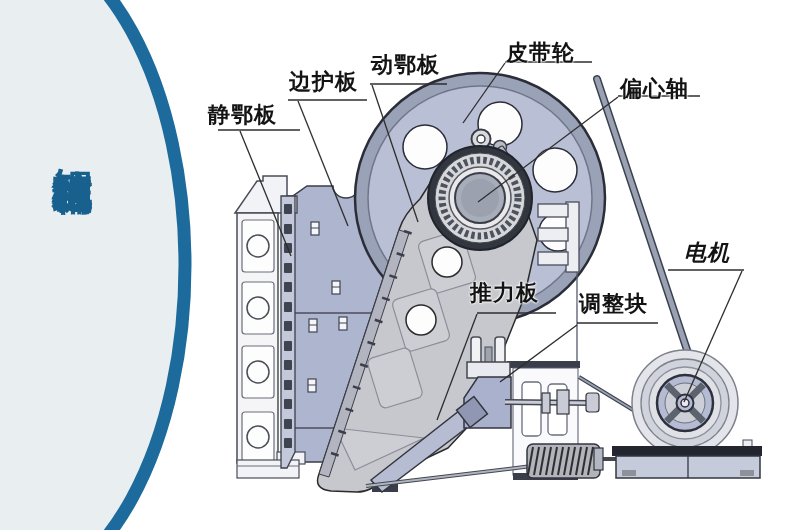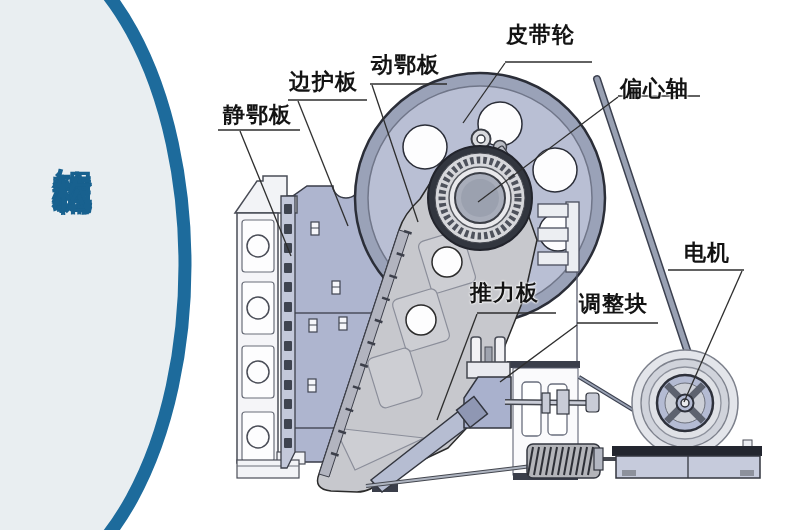"皮带轮" #lbl-belt-pulley { top: 23px -> 41px }
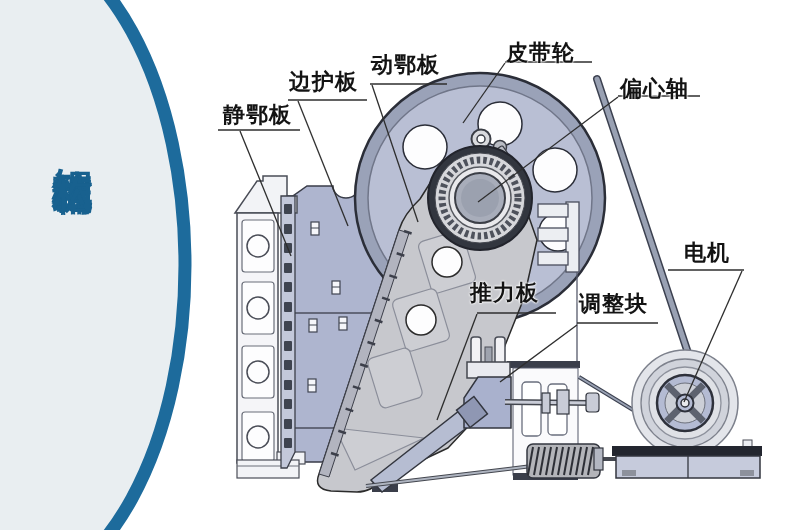"静鄂板" #lbl-fixed-jaw { left: 223px -> 208px }
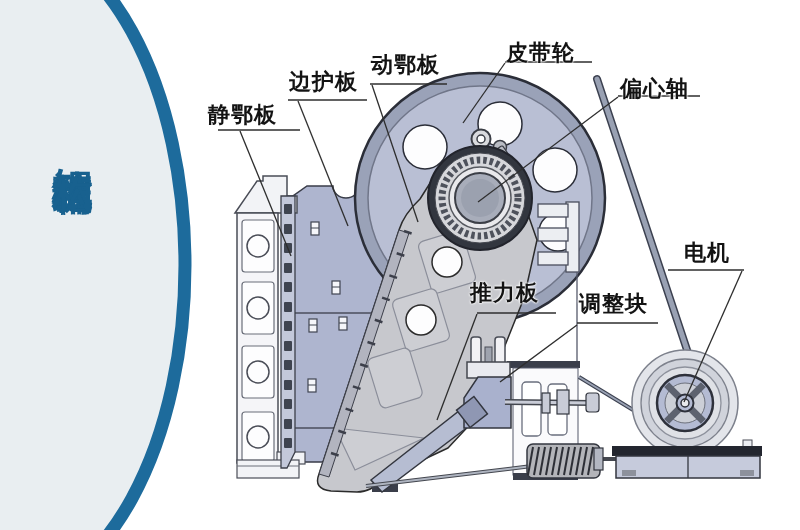"电机" #lbl-motor { font-style: none -> italic }
